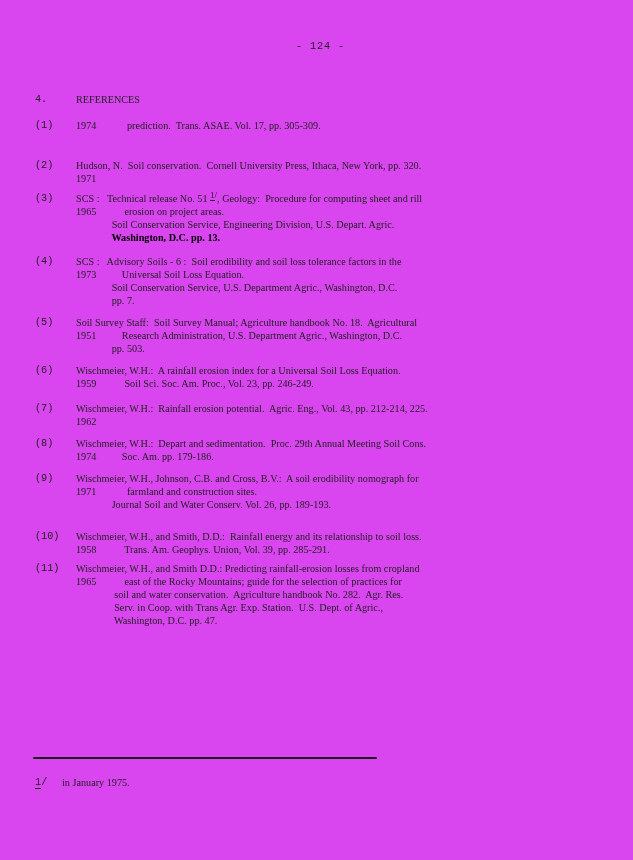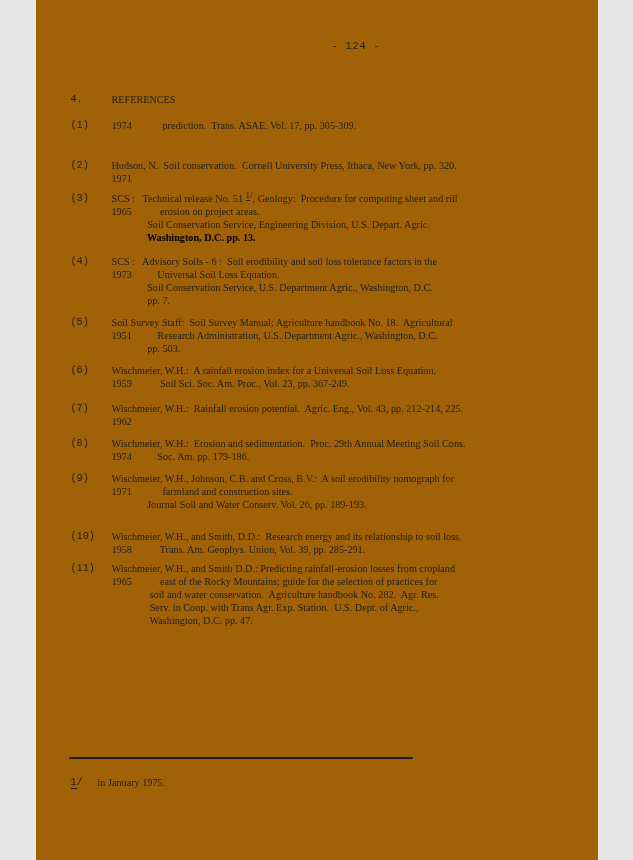"- 124 -" .page { background: #a16207 -> #d946ef; width: 562px -> 633px }
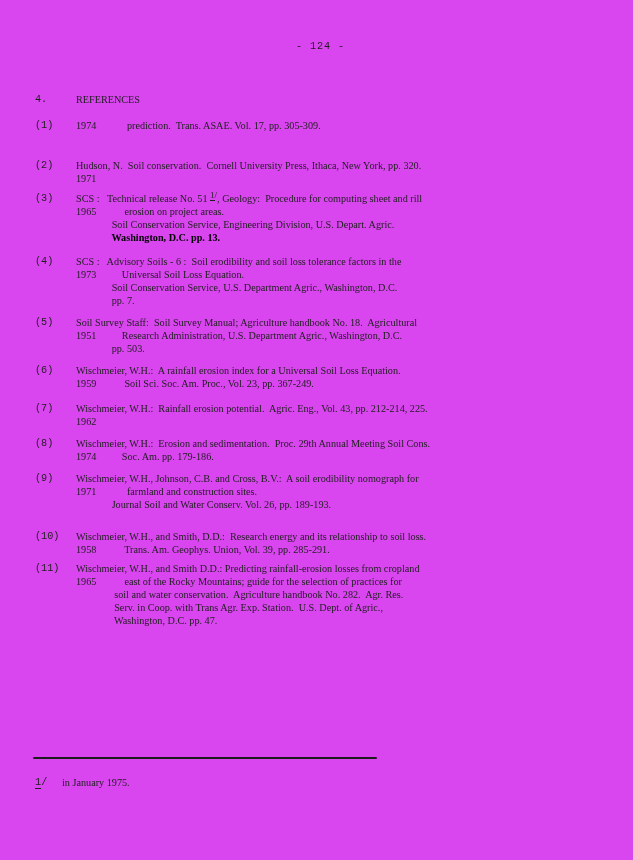"1959 Soil Sci. Soc. Am." div.line { text: 367-249 -> 246-249 }
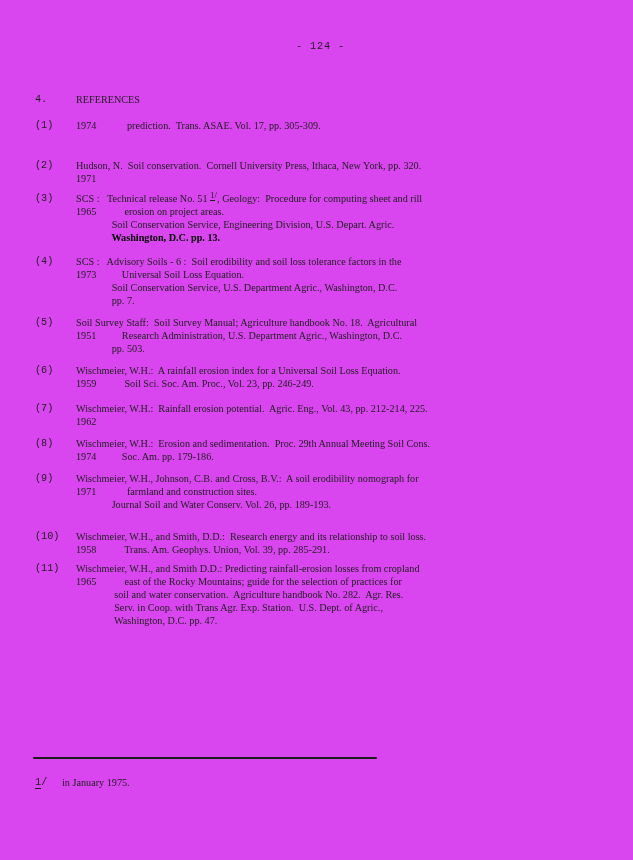"Wischmeier, W.H.: Erosion and" div.line { text: Erosion -> Depart }
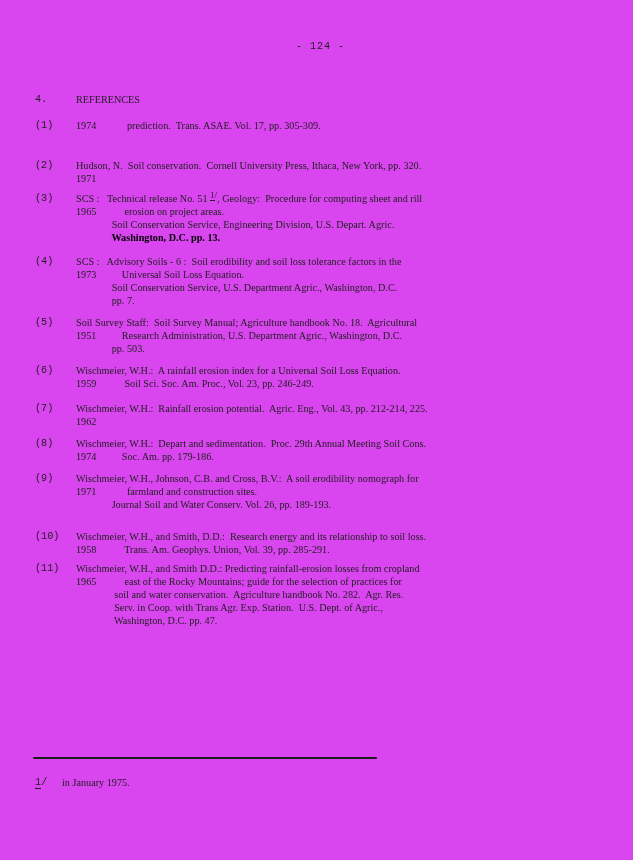"Wischmeier, W.H., and Smith, D.D.:" div.line { text: Research -> Rainfall }
